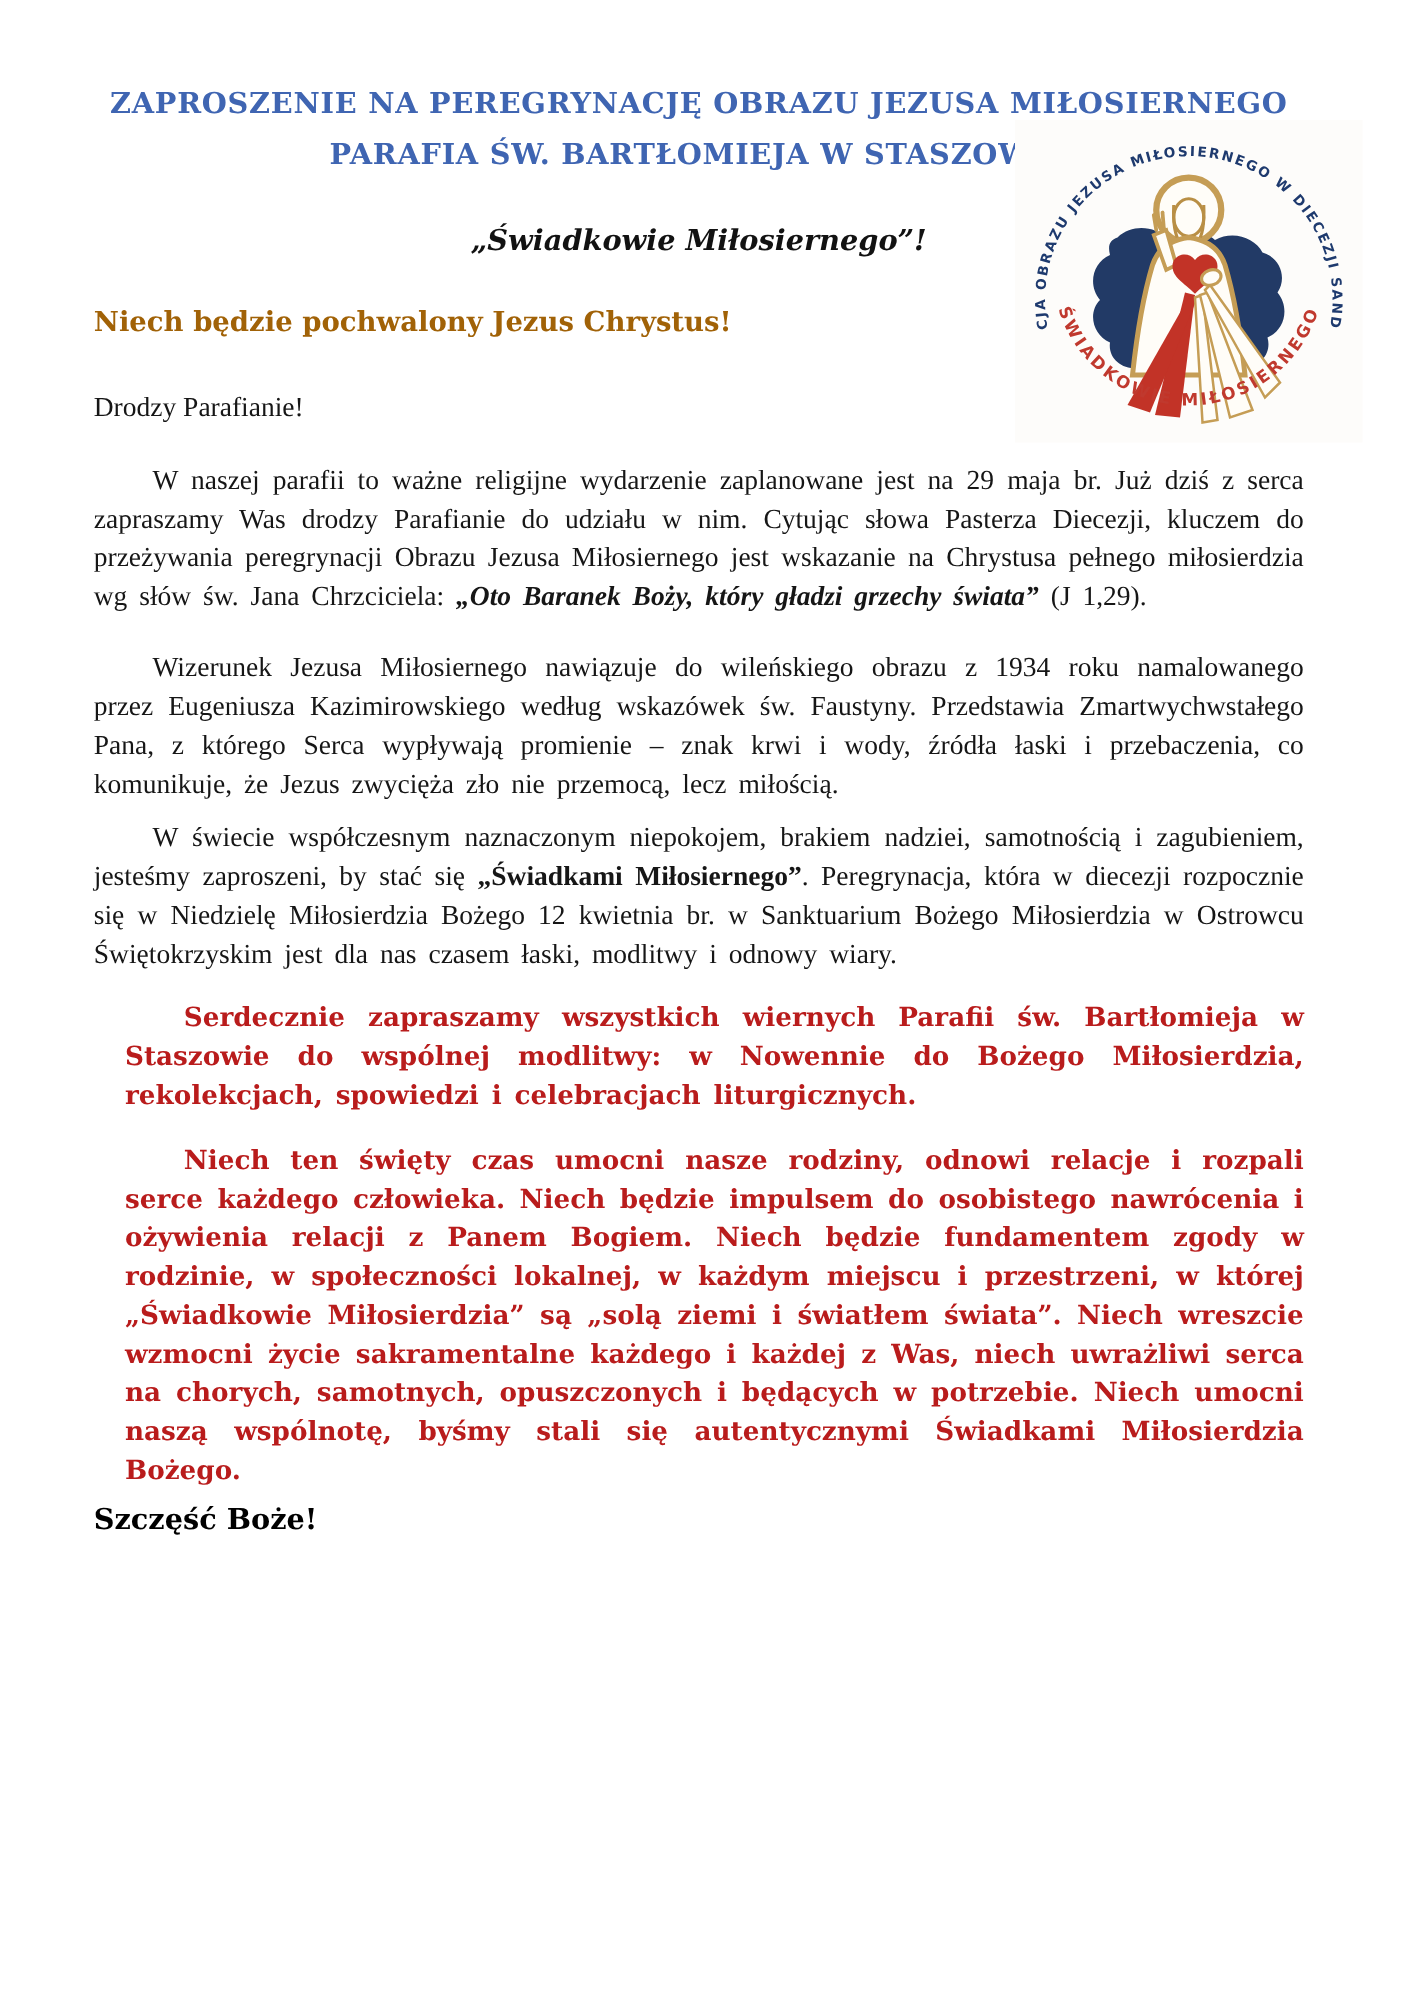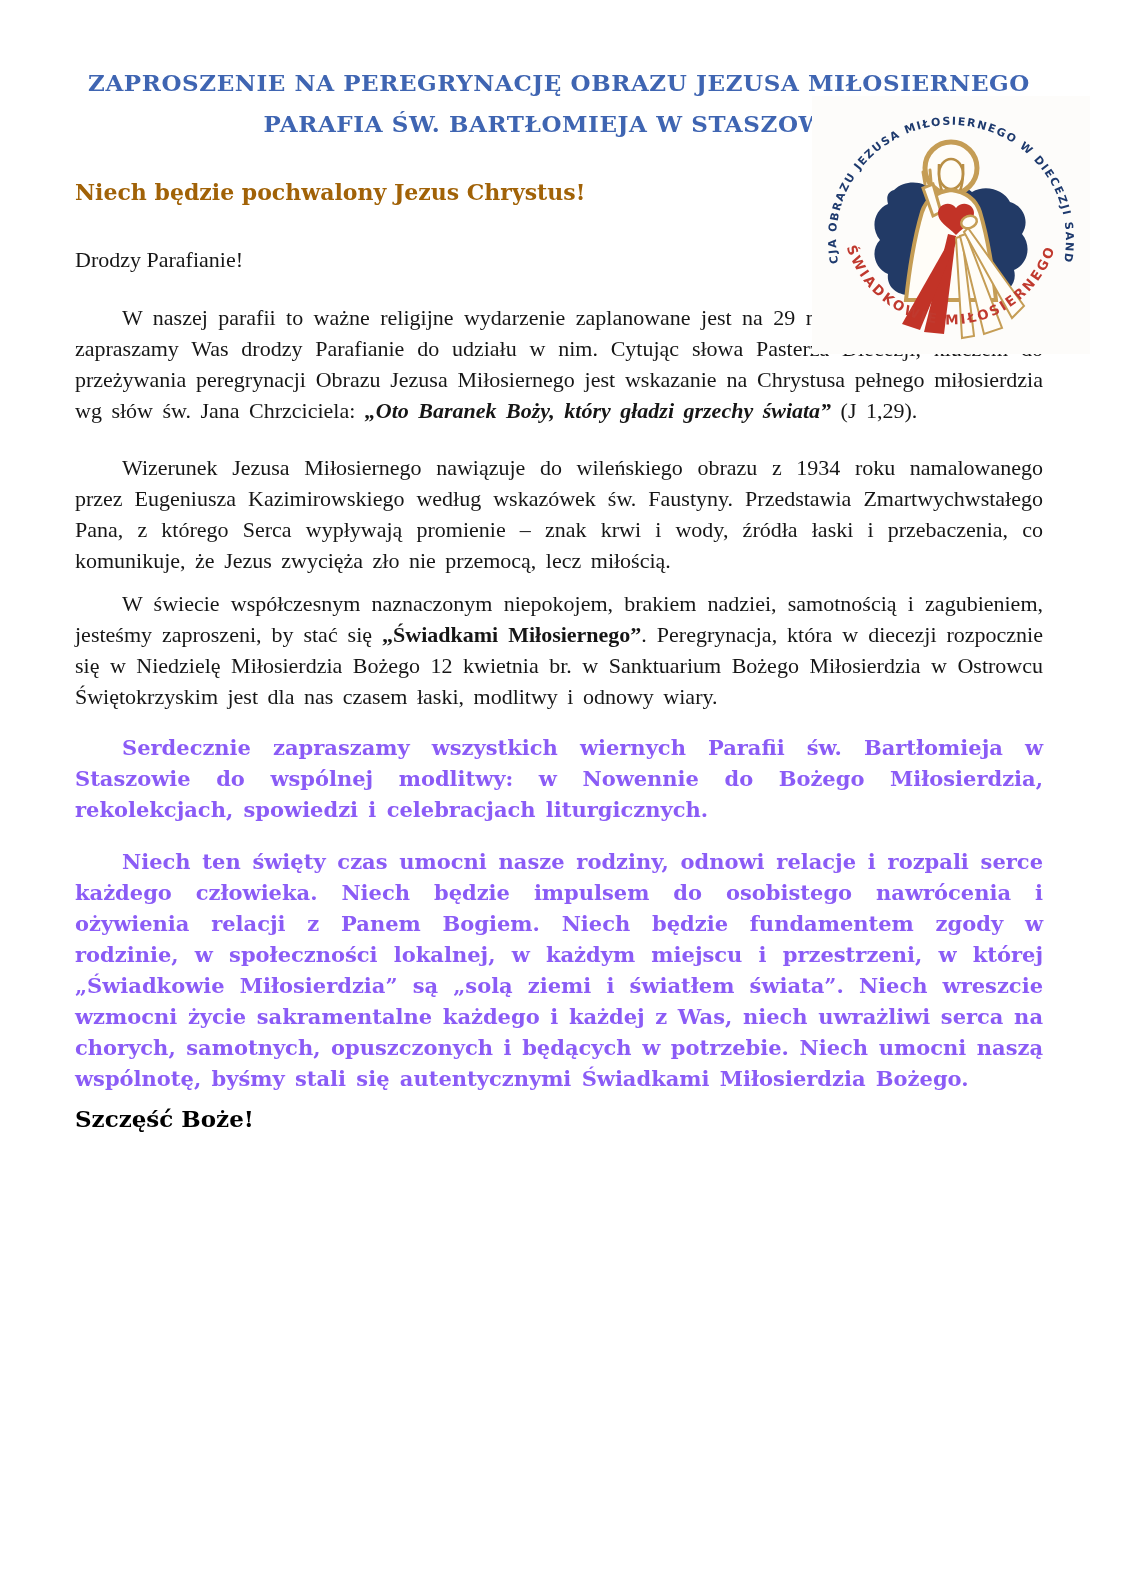"„Świadkowie Miłosiernego”!" div.subtitle { html: none -> <div>„Świadkowie Miłosiernego”!</div> }
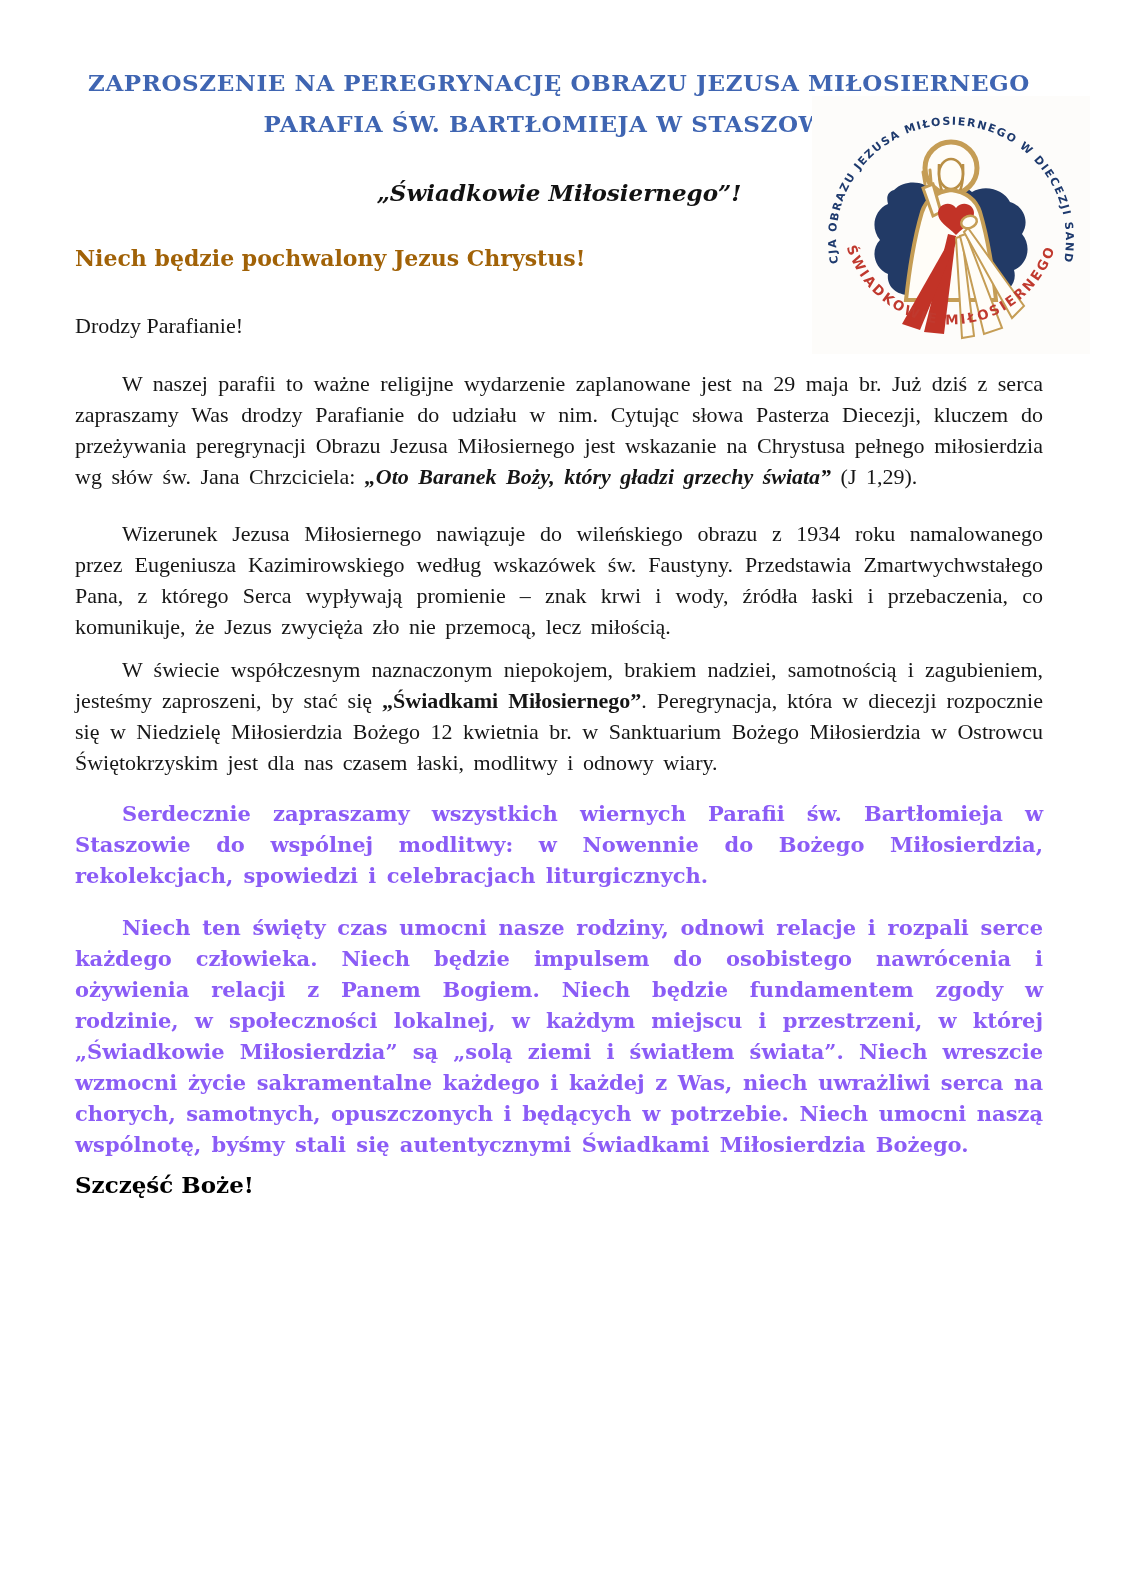"Serdecznie zapraszamy wszystkich" .para.blue { color: #8b5cf6 -> #b91c1c; margin-left: none -> 25px }
